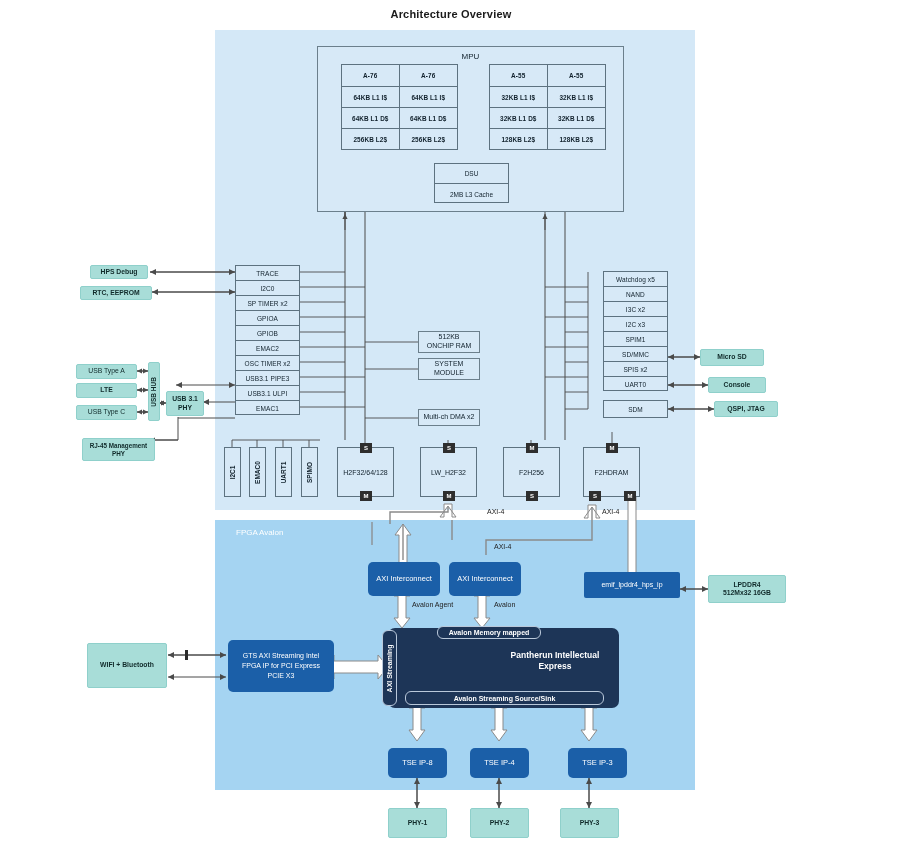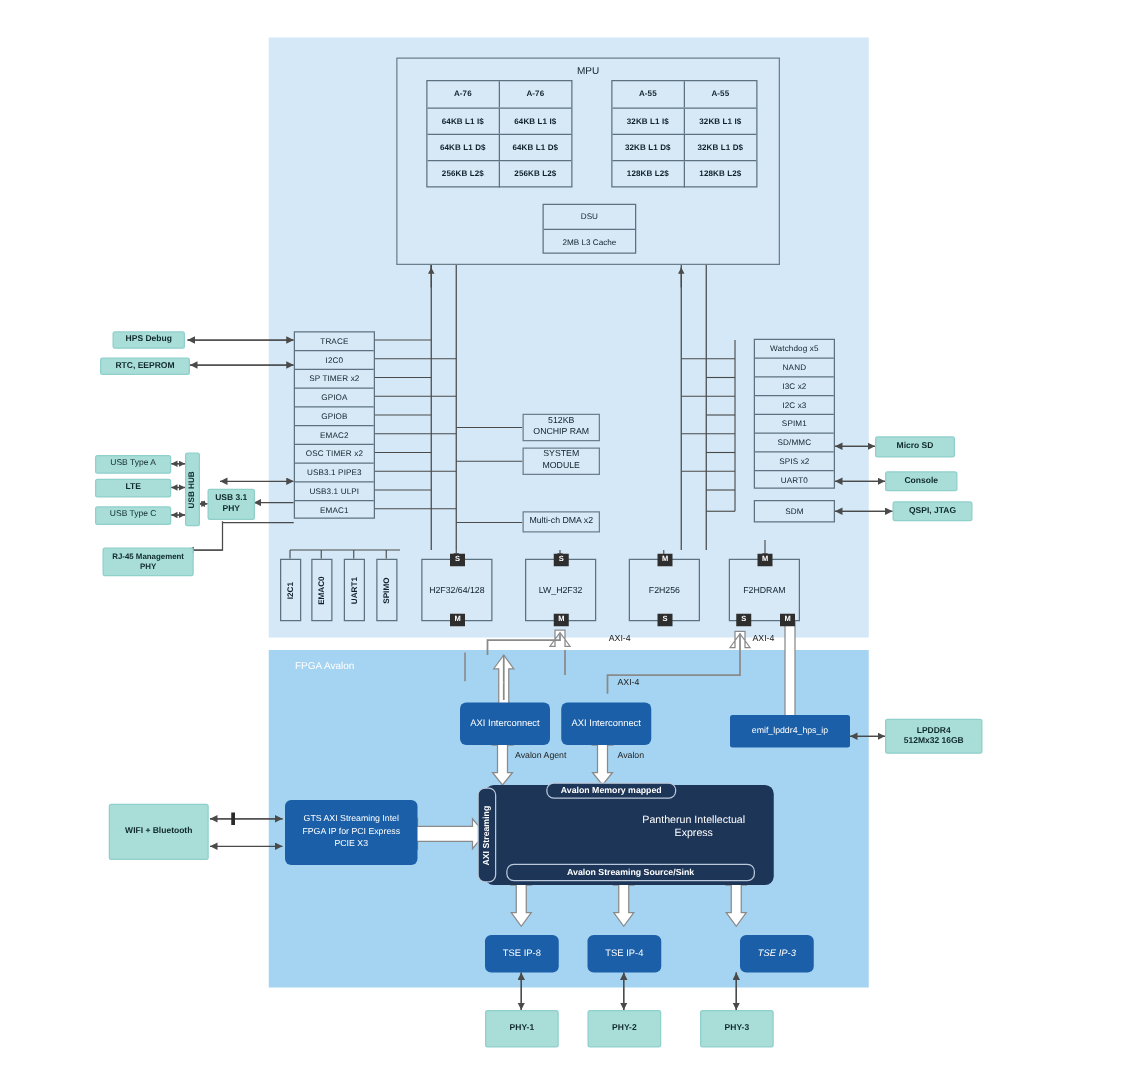"Architecture Overview" div.abs { html: none -> <div>Architecture Overview</div> }
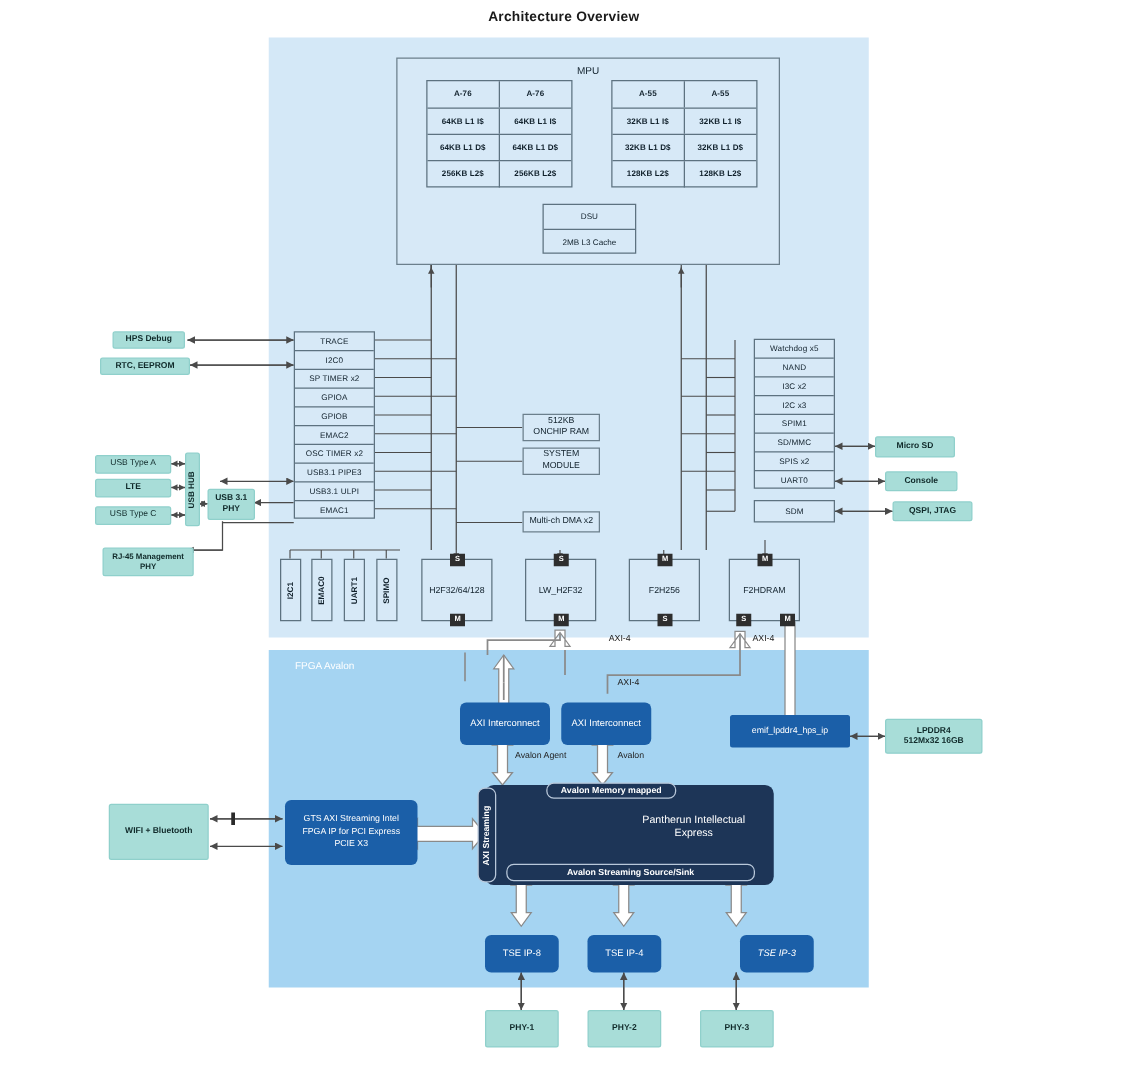"Pantherun Intellectual" .navy-label { font-weight: normal -> bold }
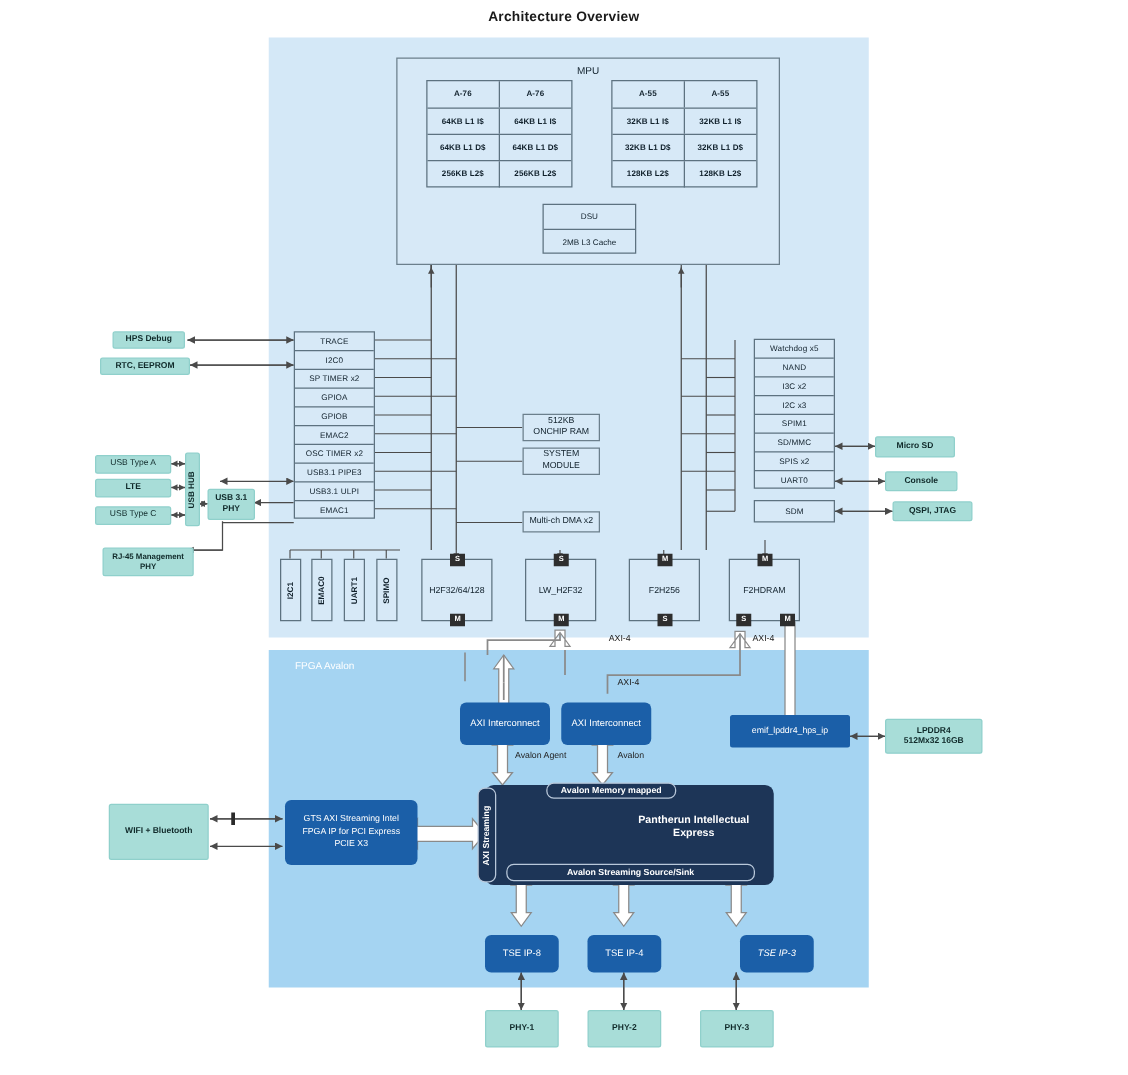"TSE IP-3" div.abs { font-style: italic -> none; left: 592px -> 568px }
